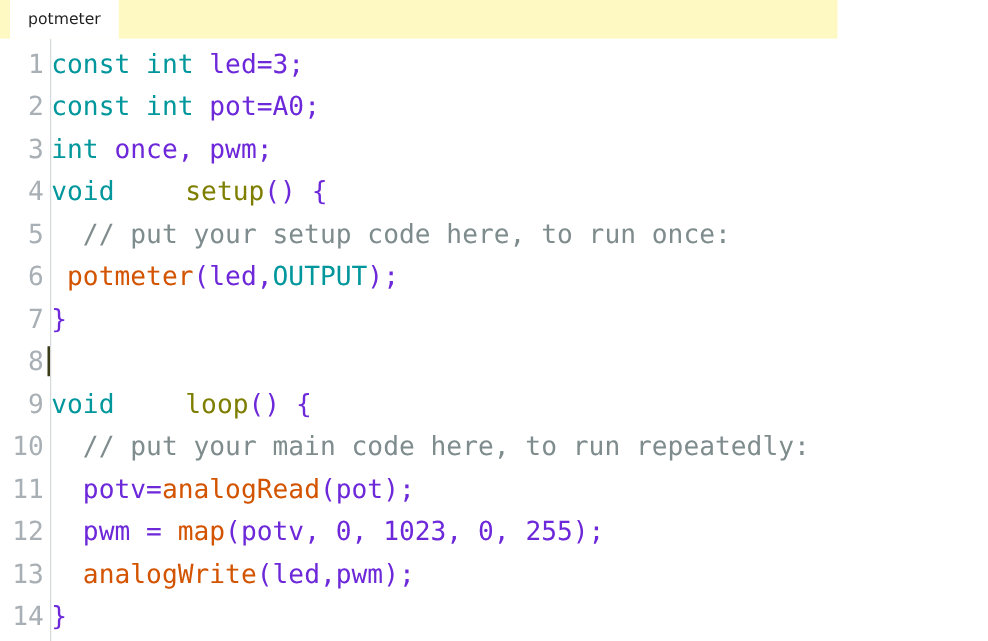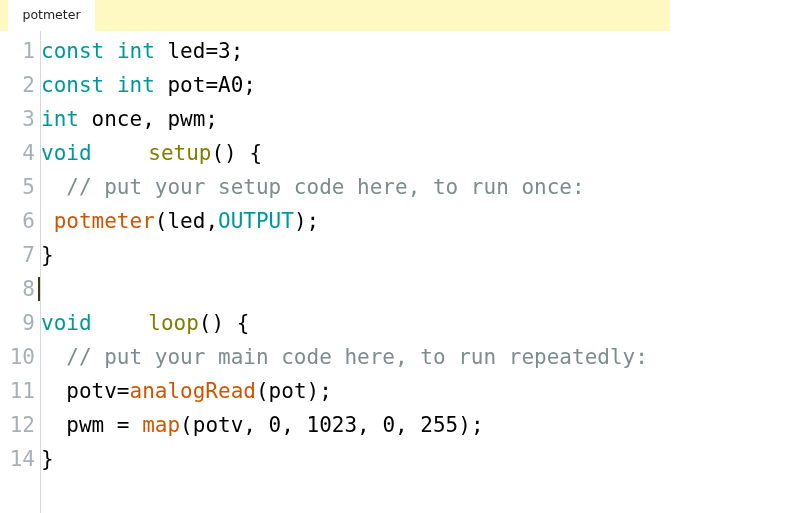"led=3;" .plain { color: #000000 -> #6d28d9 }
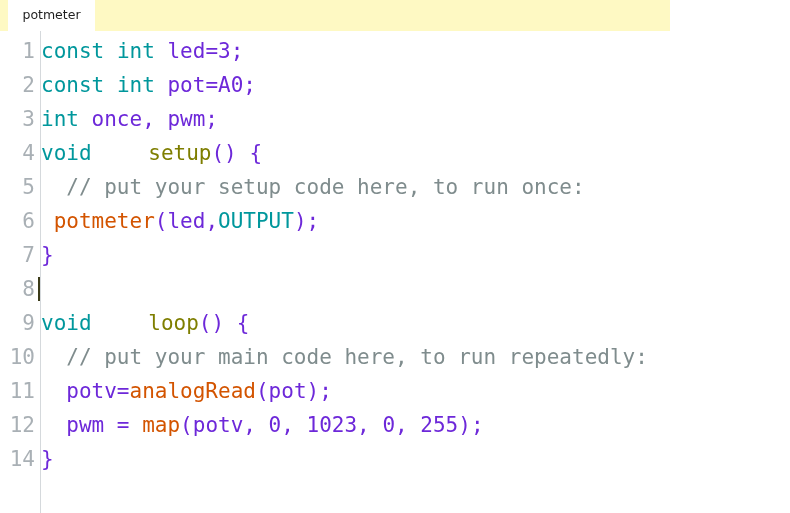"13" div.line { html: none -> <div> <div>13</div> <div><span> </span><span>analogWrite</span><span>(led,pwm);</span></div> </div> }
